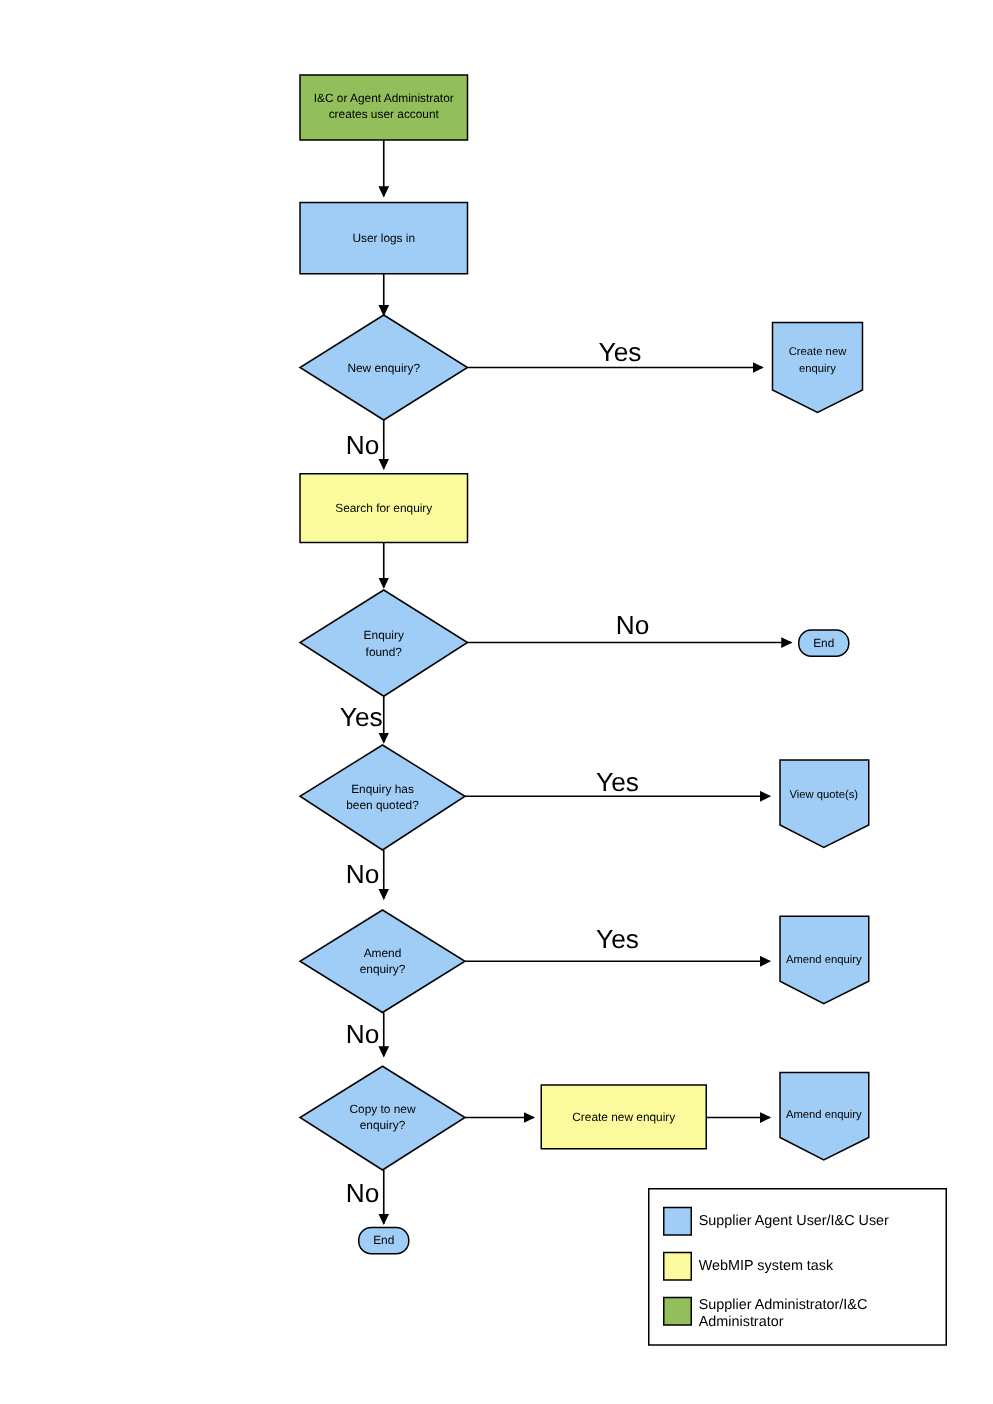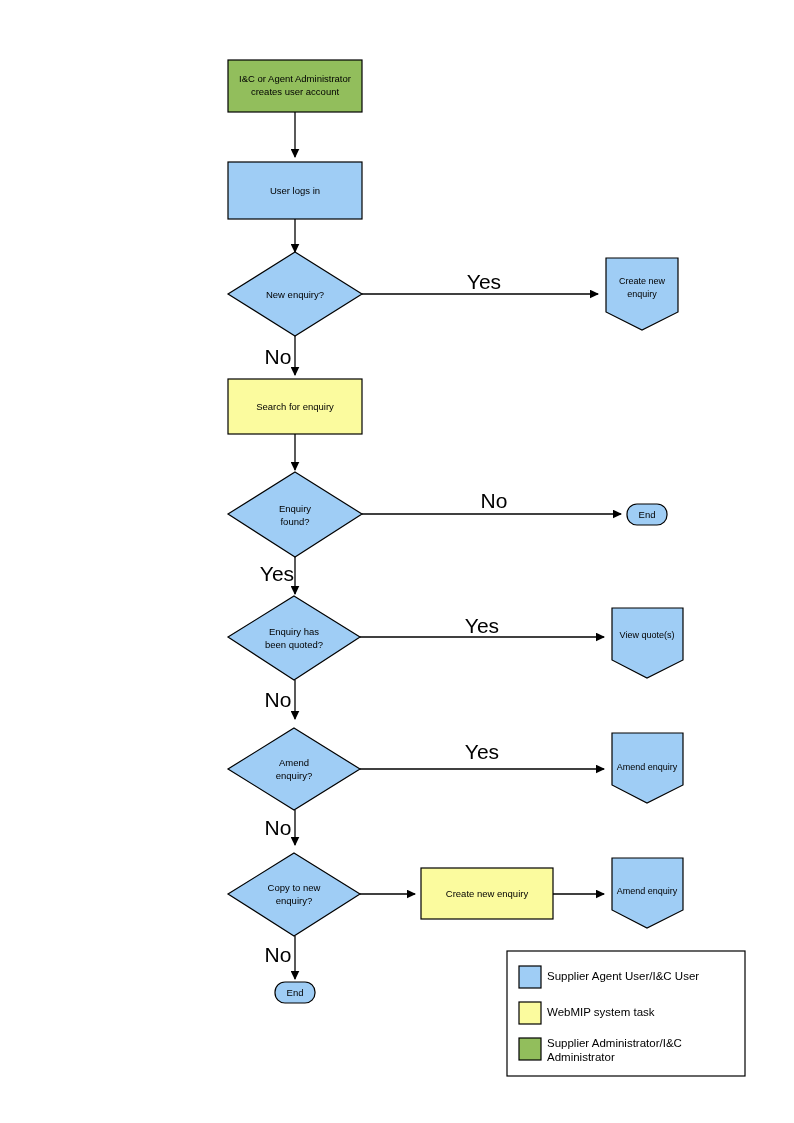"I&C or Agent Administrator" #canvas { left: 4px -> 16px }
